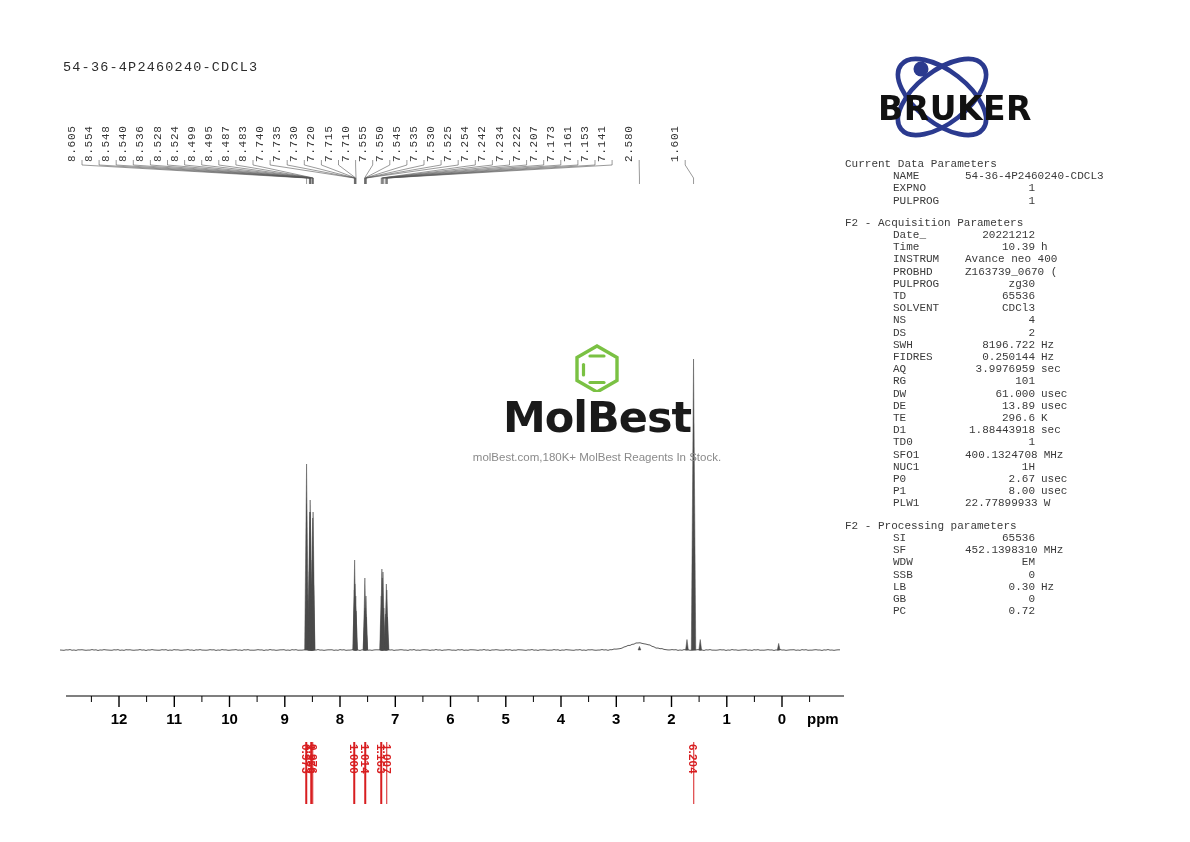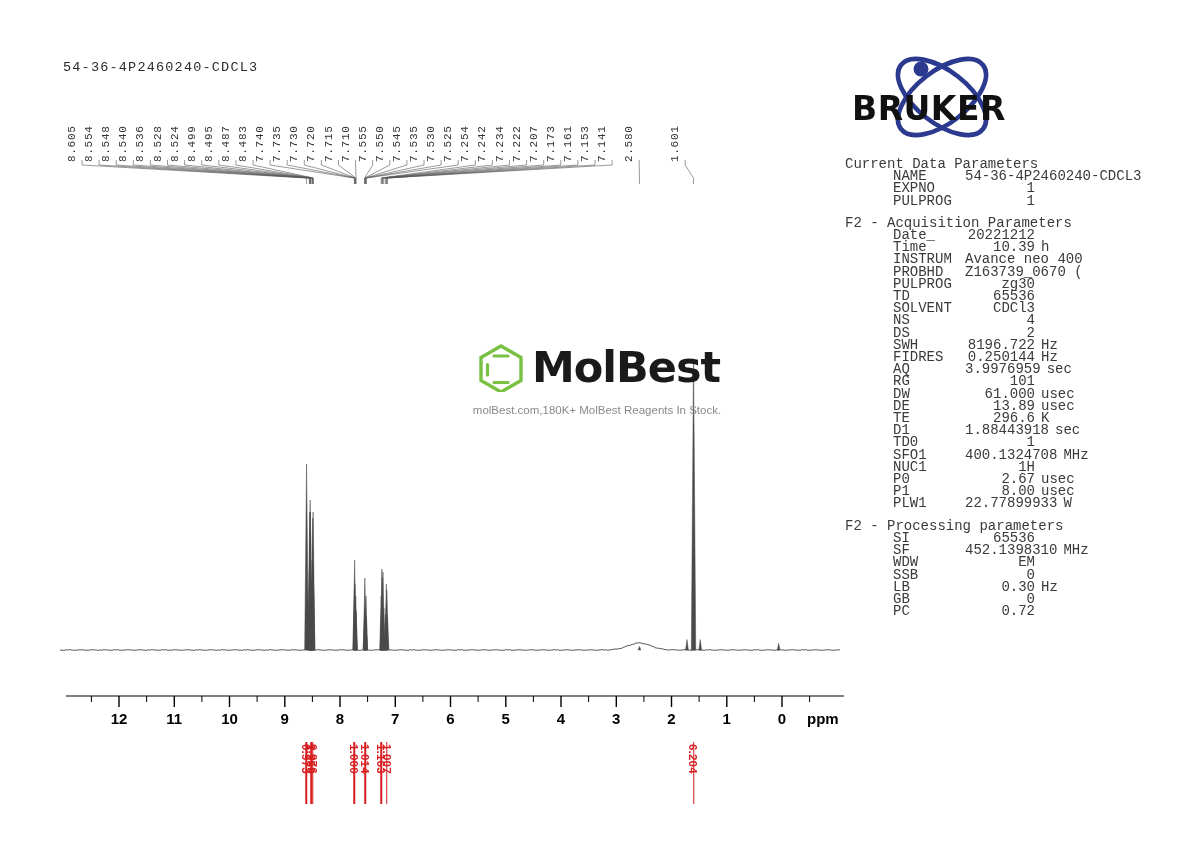"BRUKER" #bruker-wordmark { text-align: left -> right }
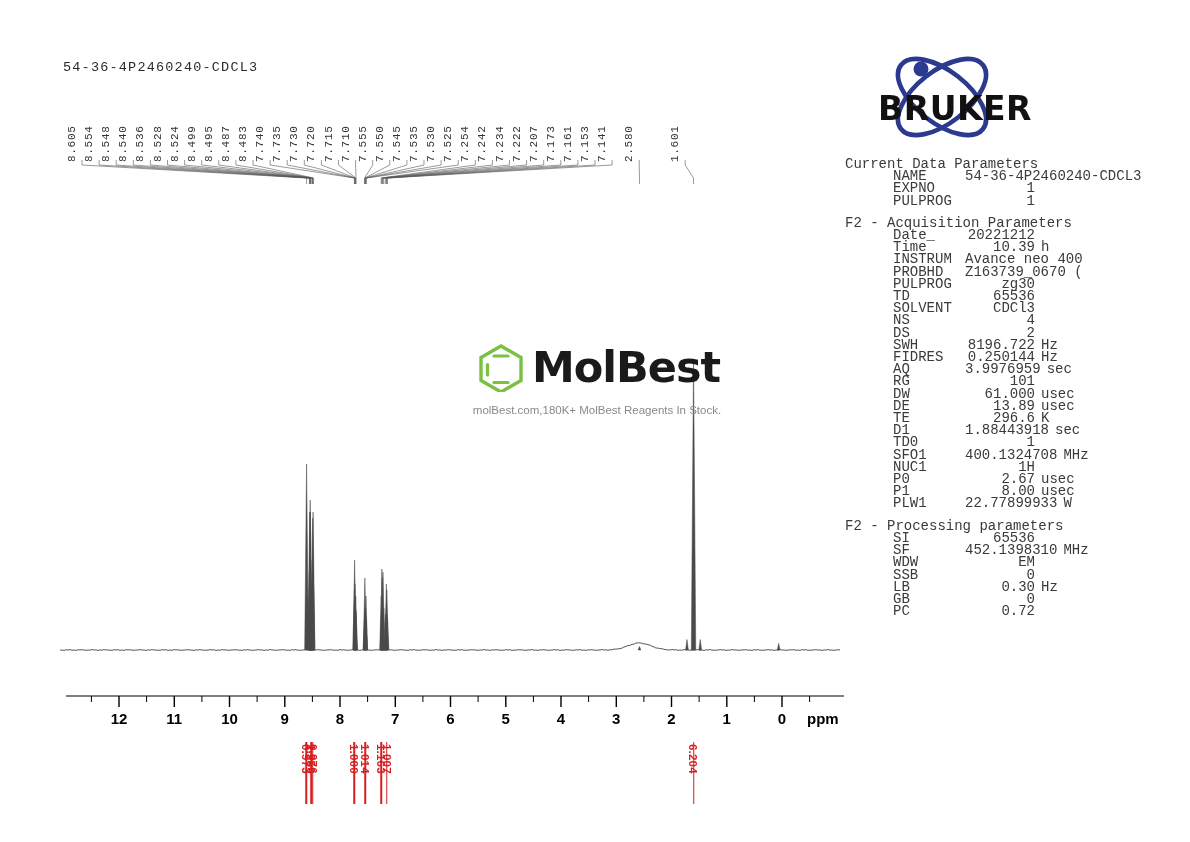"Current Data Parameters" #parameter-panel { font-size: 14px -> 11px }
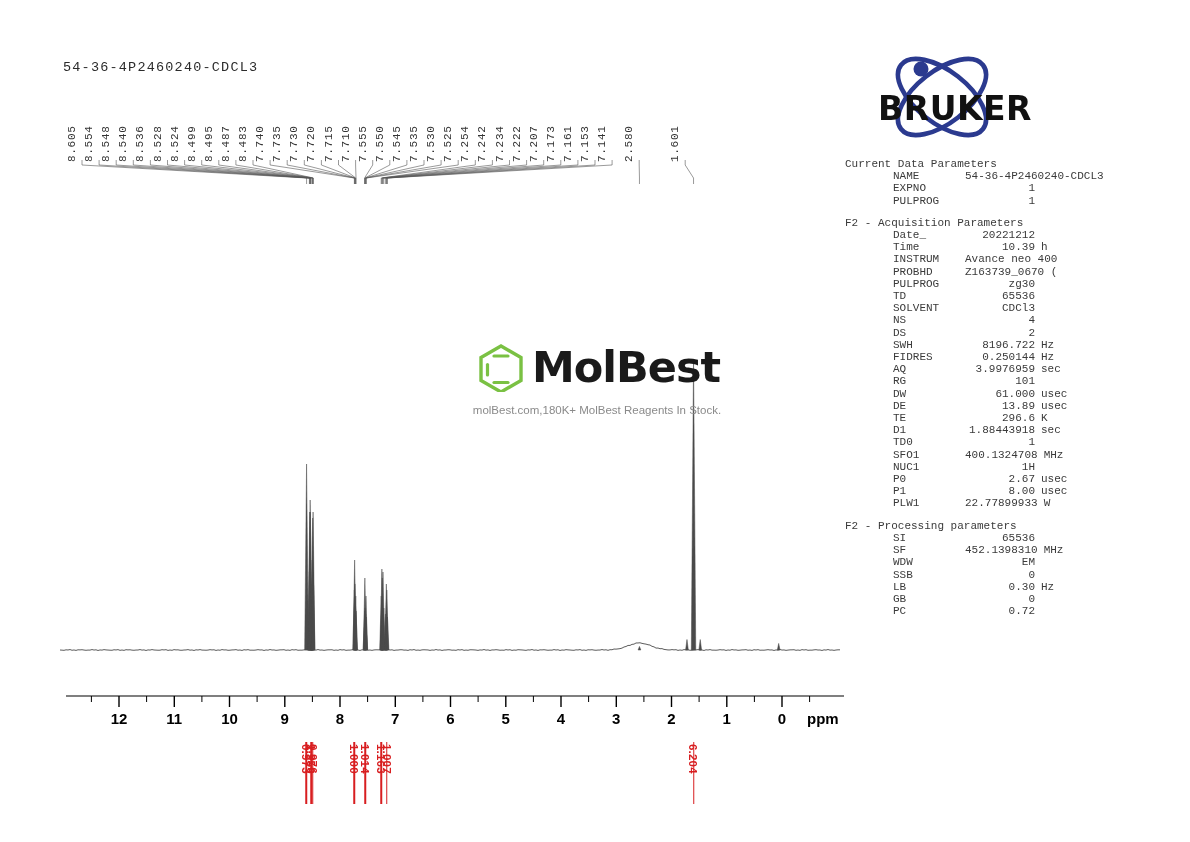"MolBest" #watermark-logo-row { flex-direction: none -> column }
